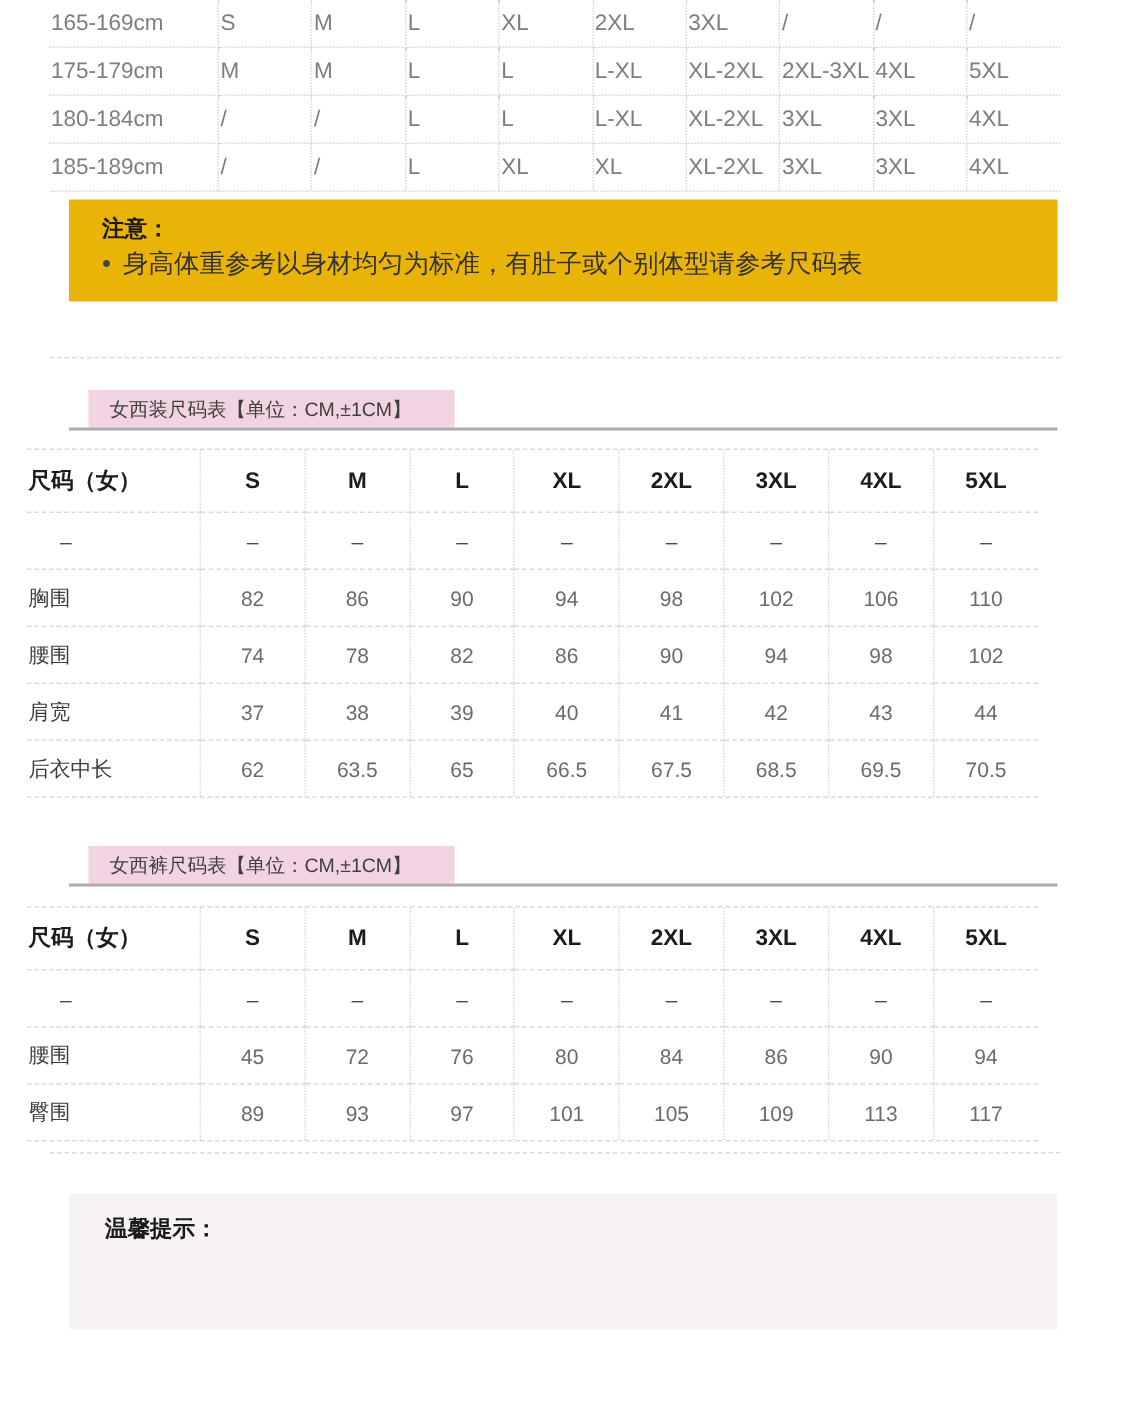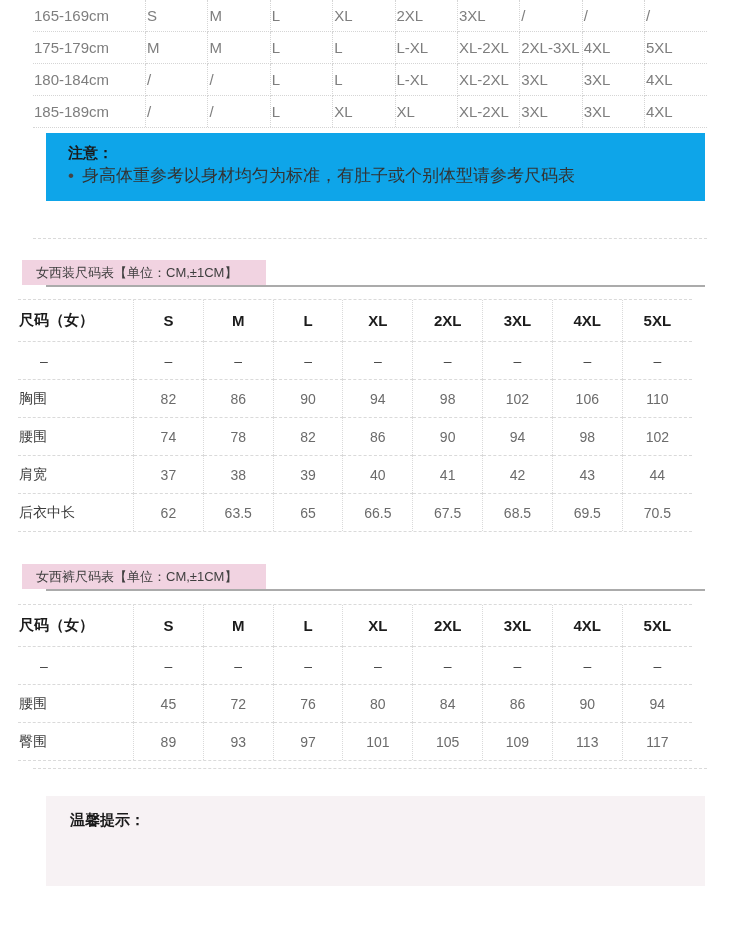"注意：" .notice { background: #0ea5e9 -> #eab308 }
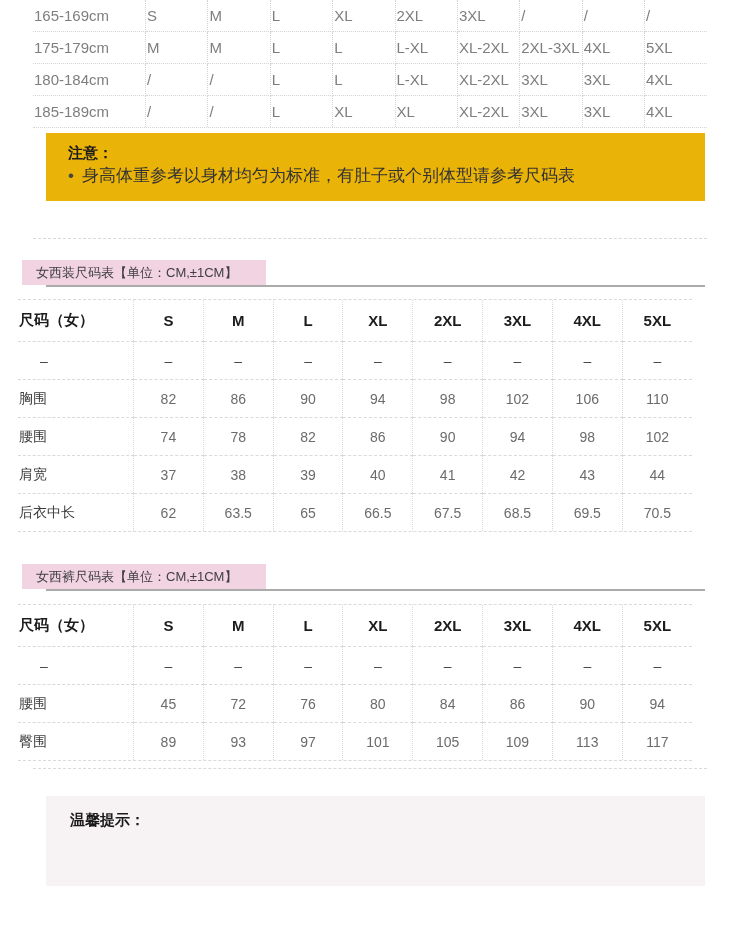"女西装尺码表【单位：CM,±1CM】" .band { margin-left: 22px -> 59px }
